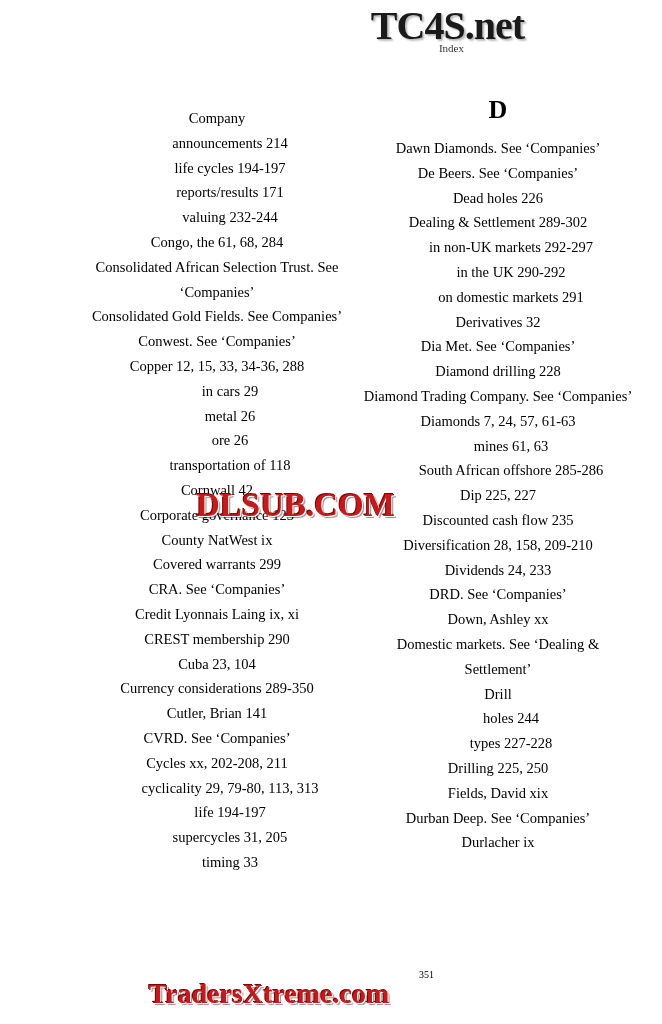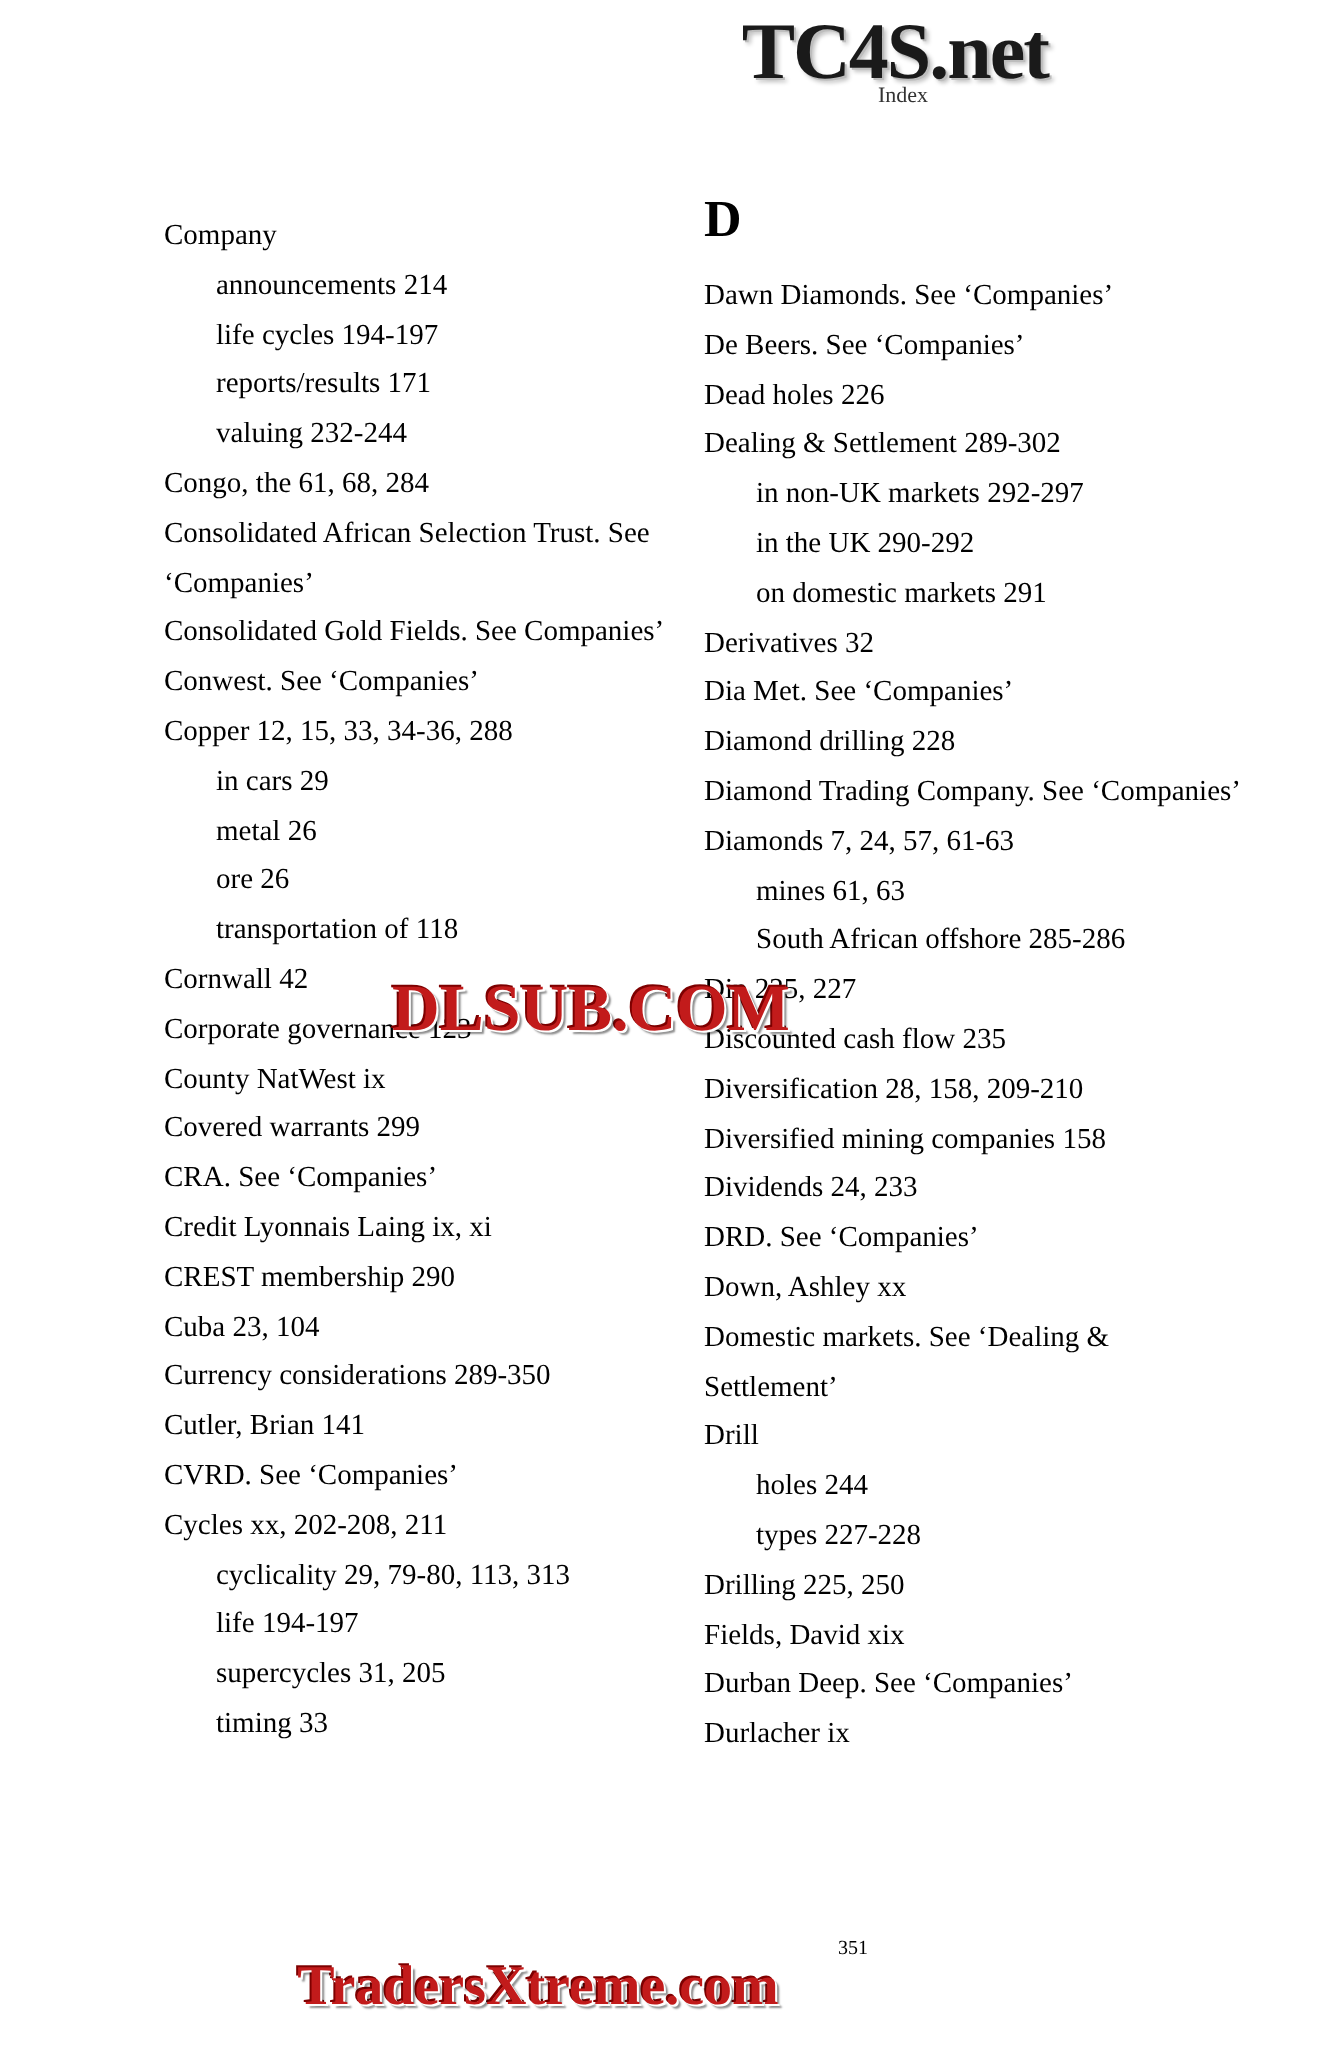"Company" .columns { gap: 0px -> 11px; text-align: none -> center }
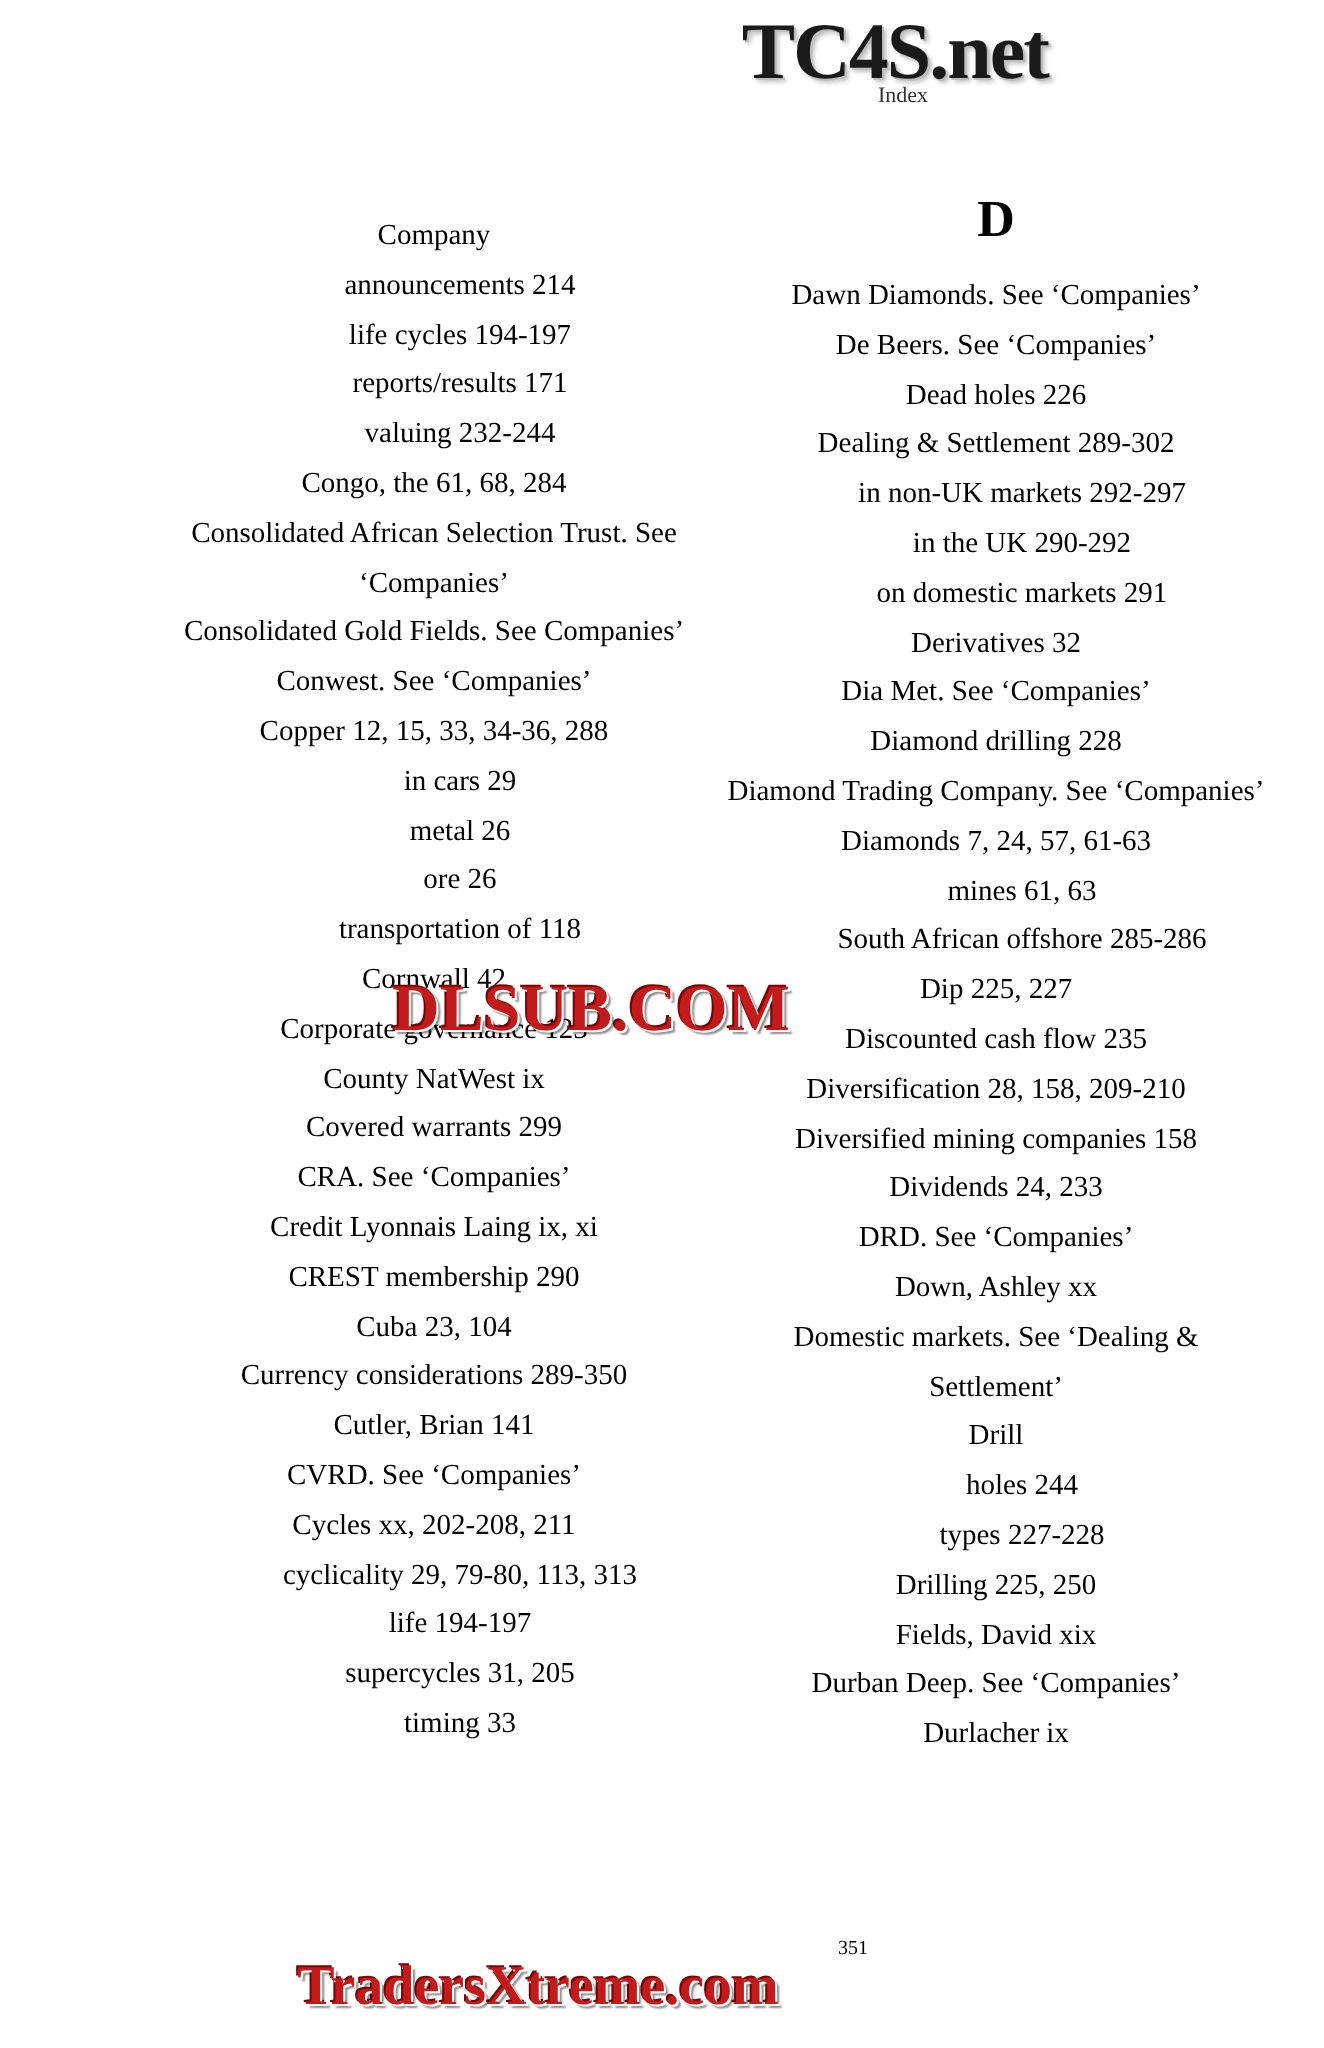"Diversified mining companies 158" div.entry { html: <div>Diversified mining companies 158</div> -> none }
